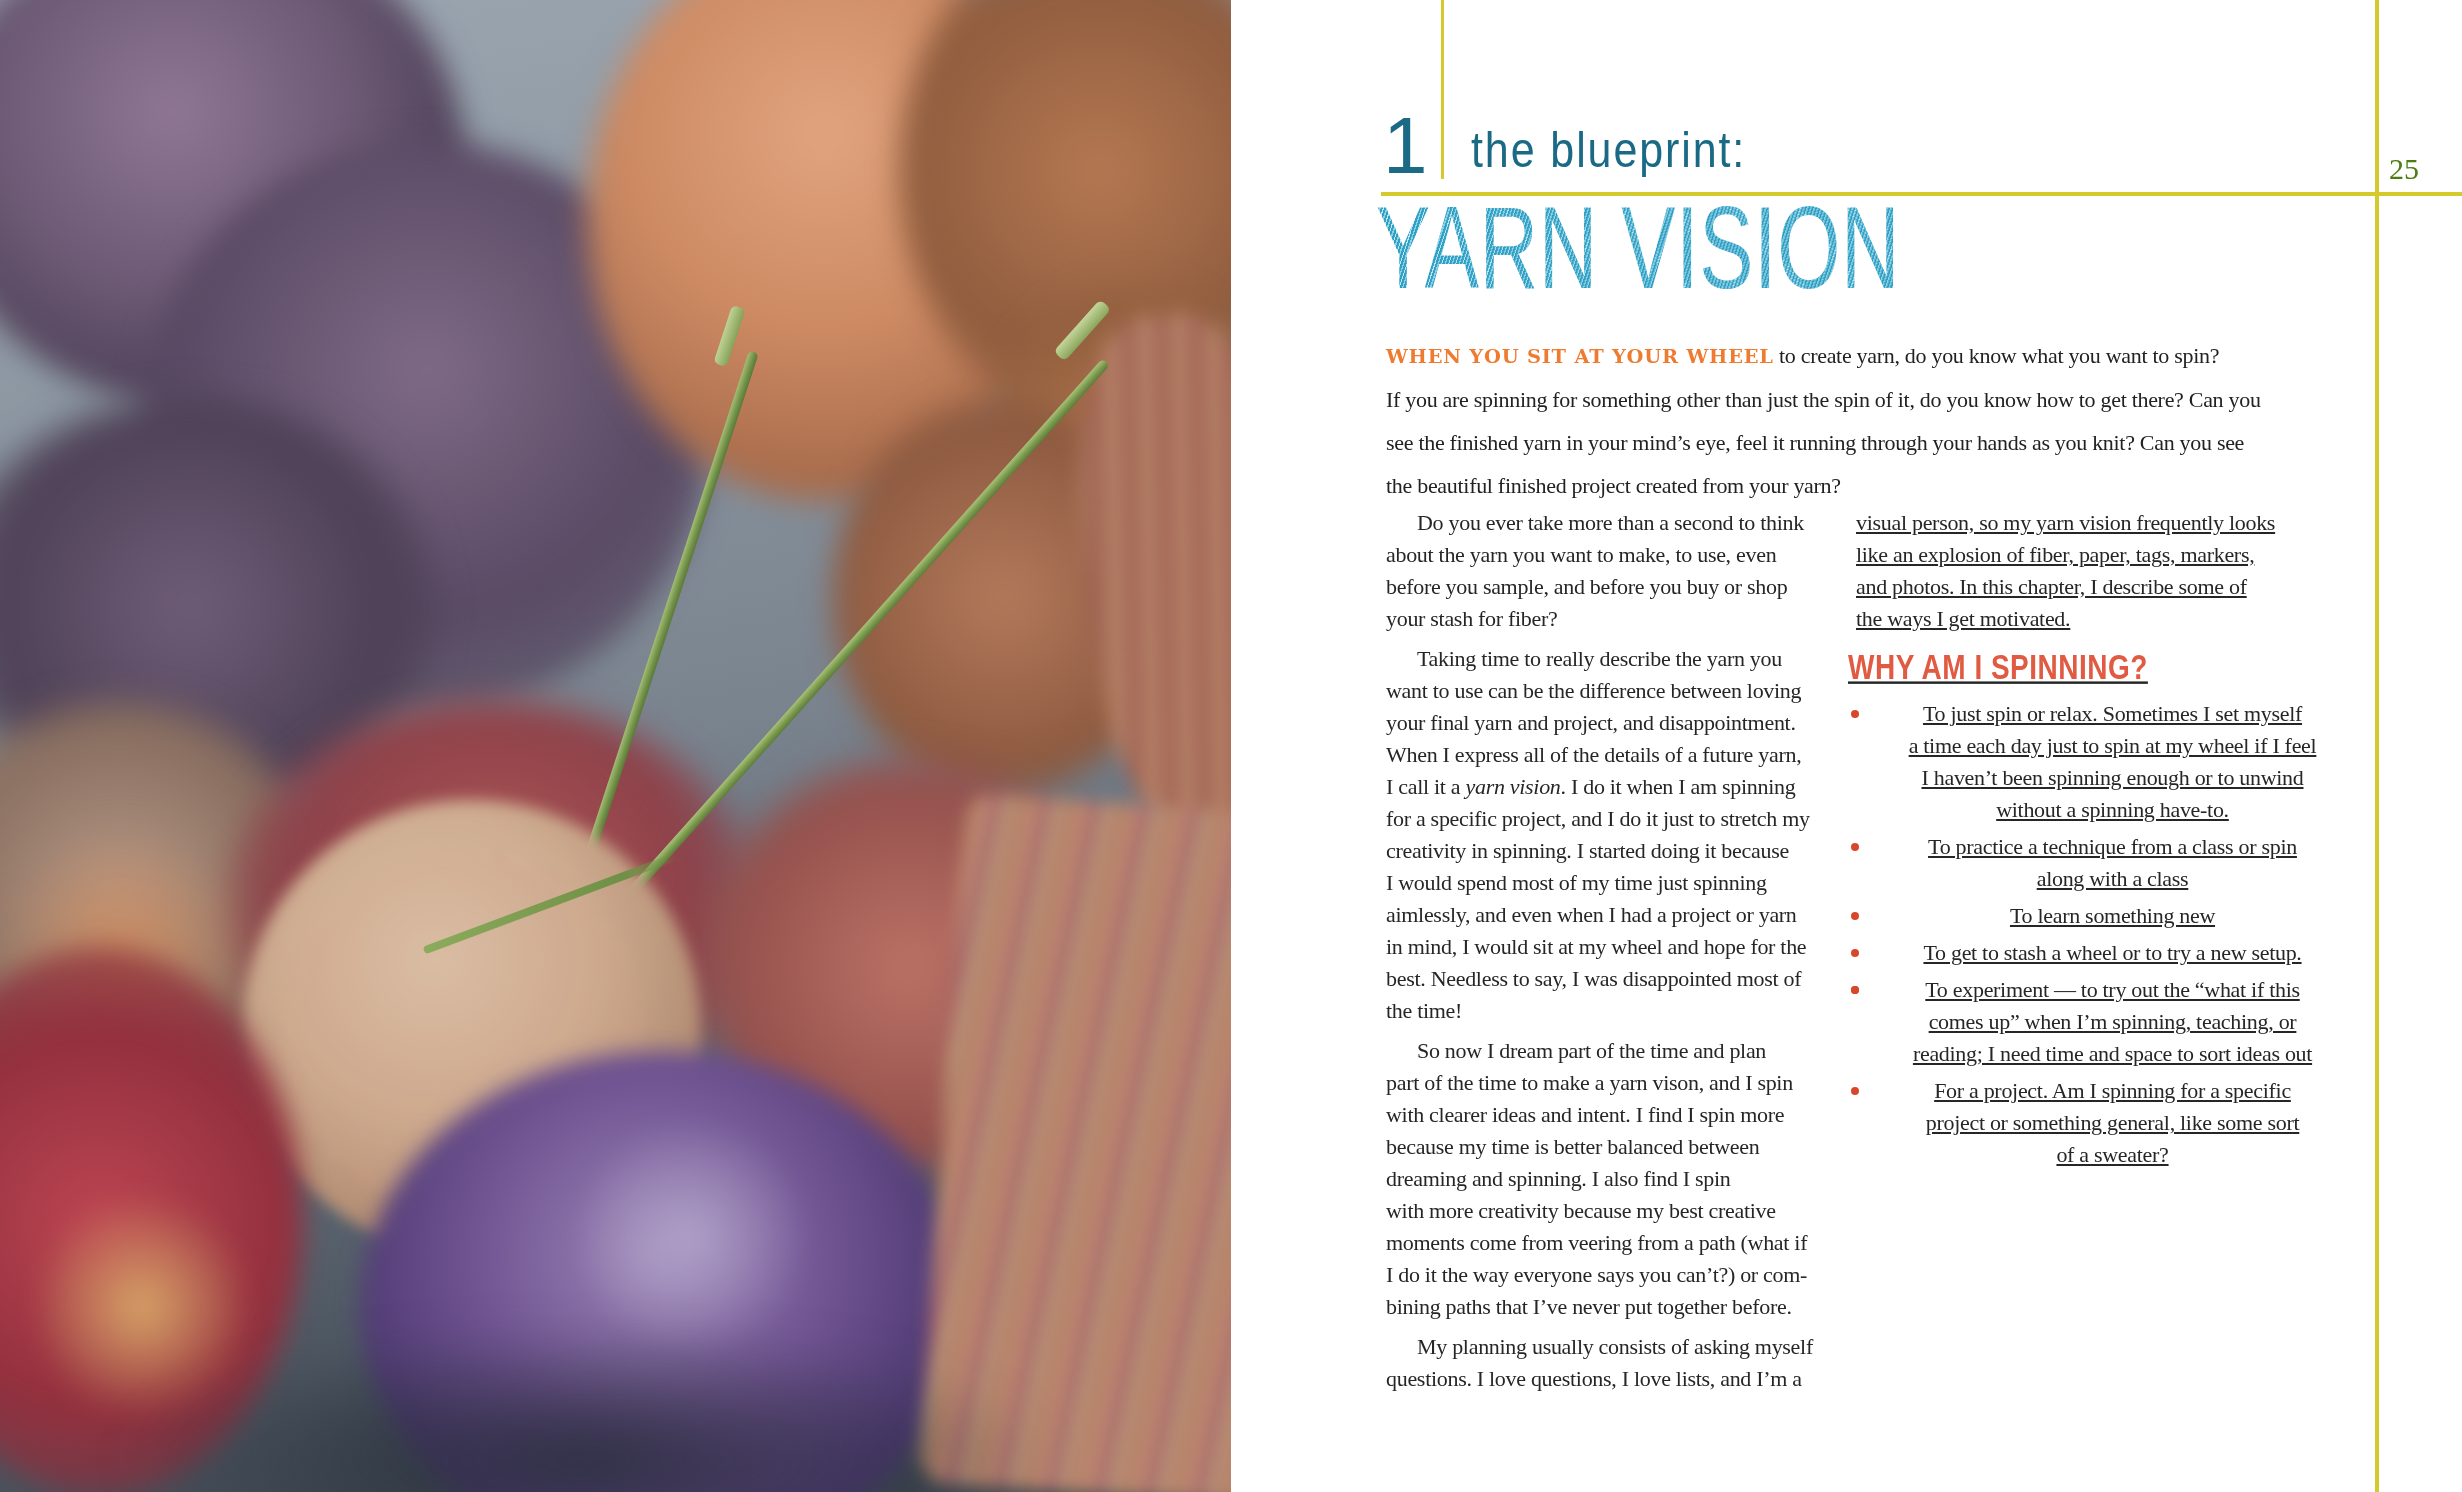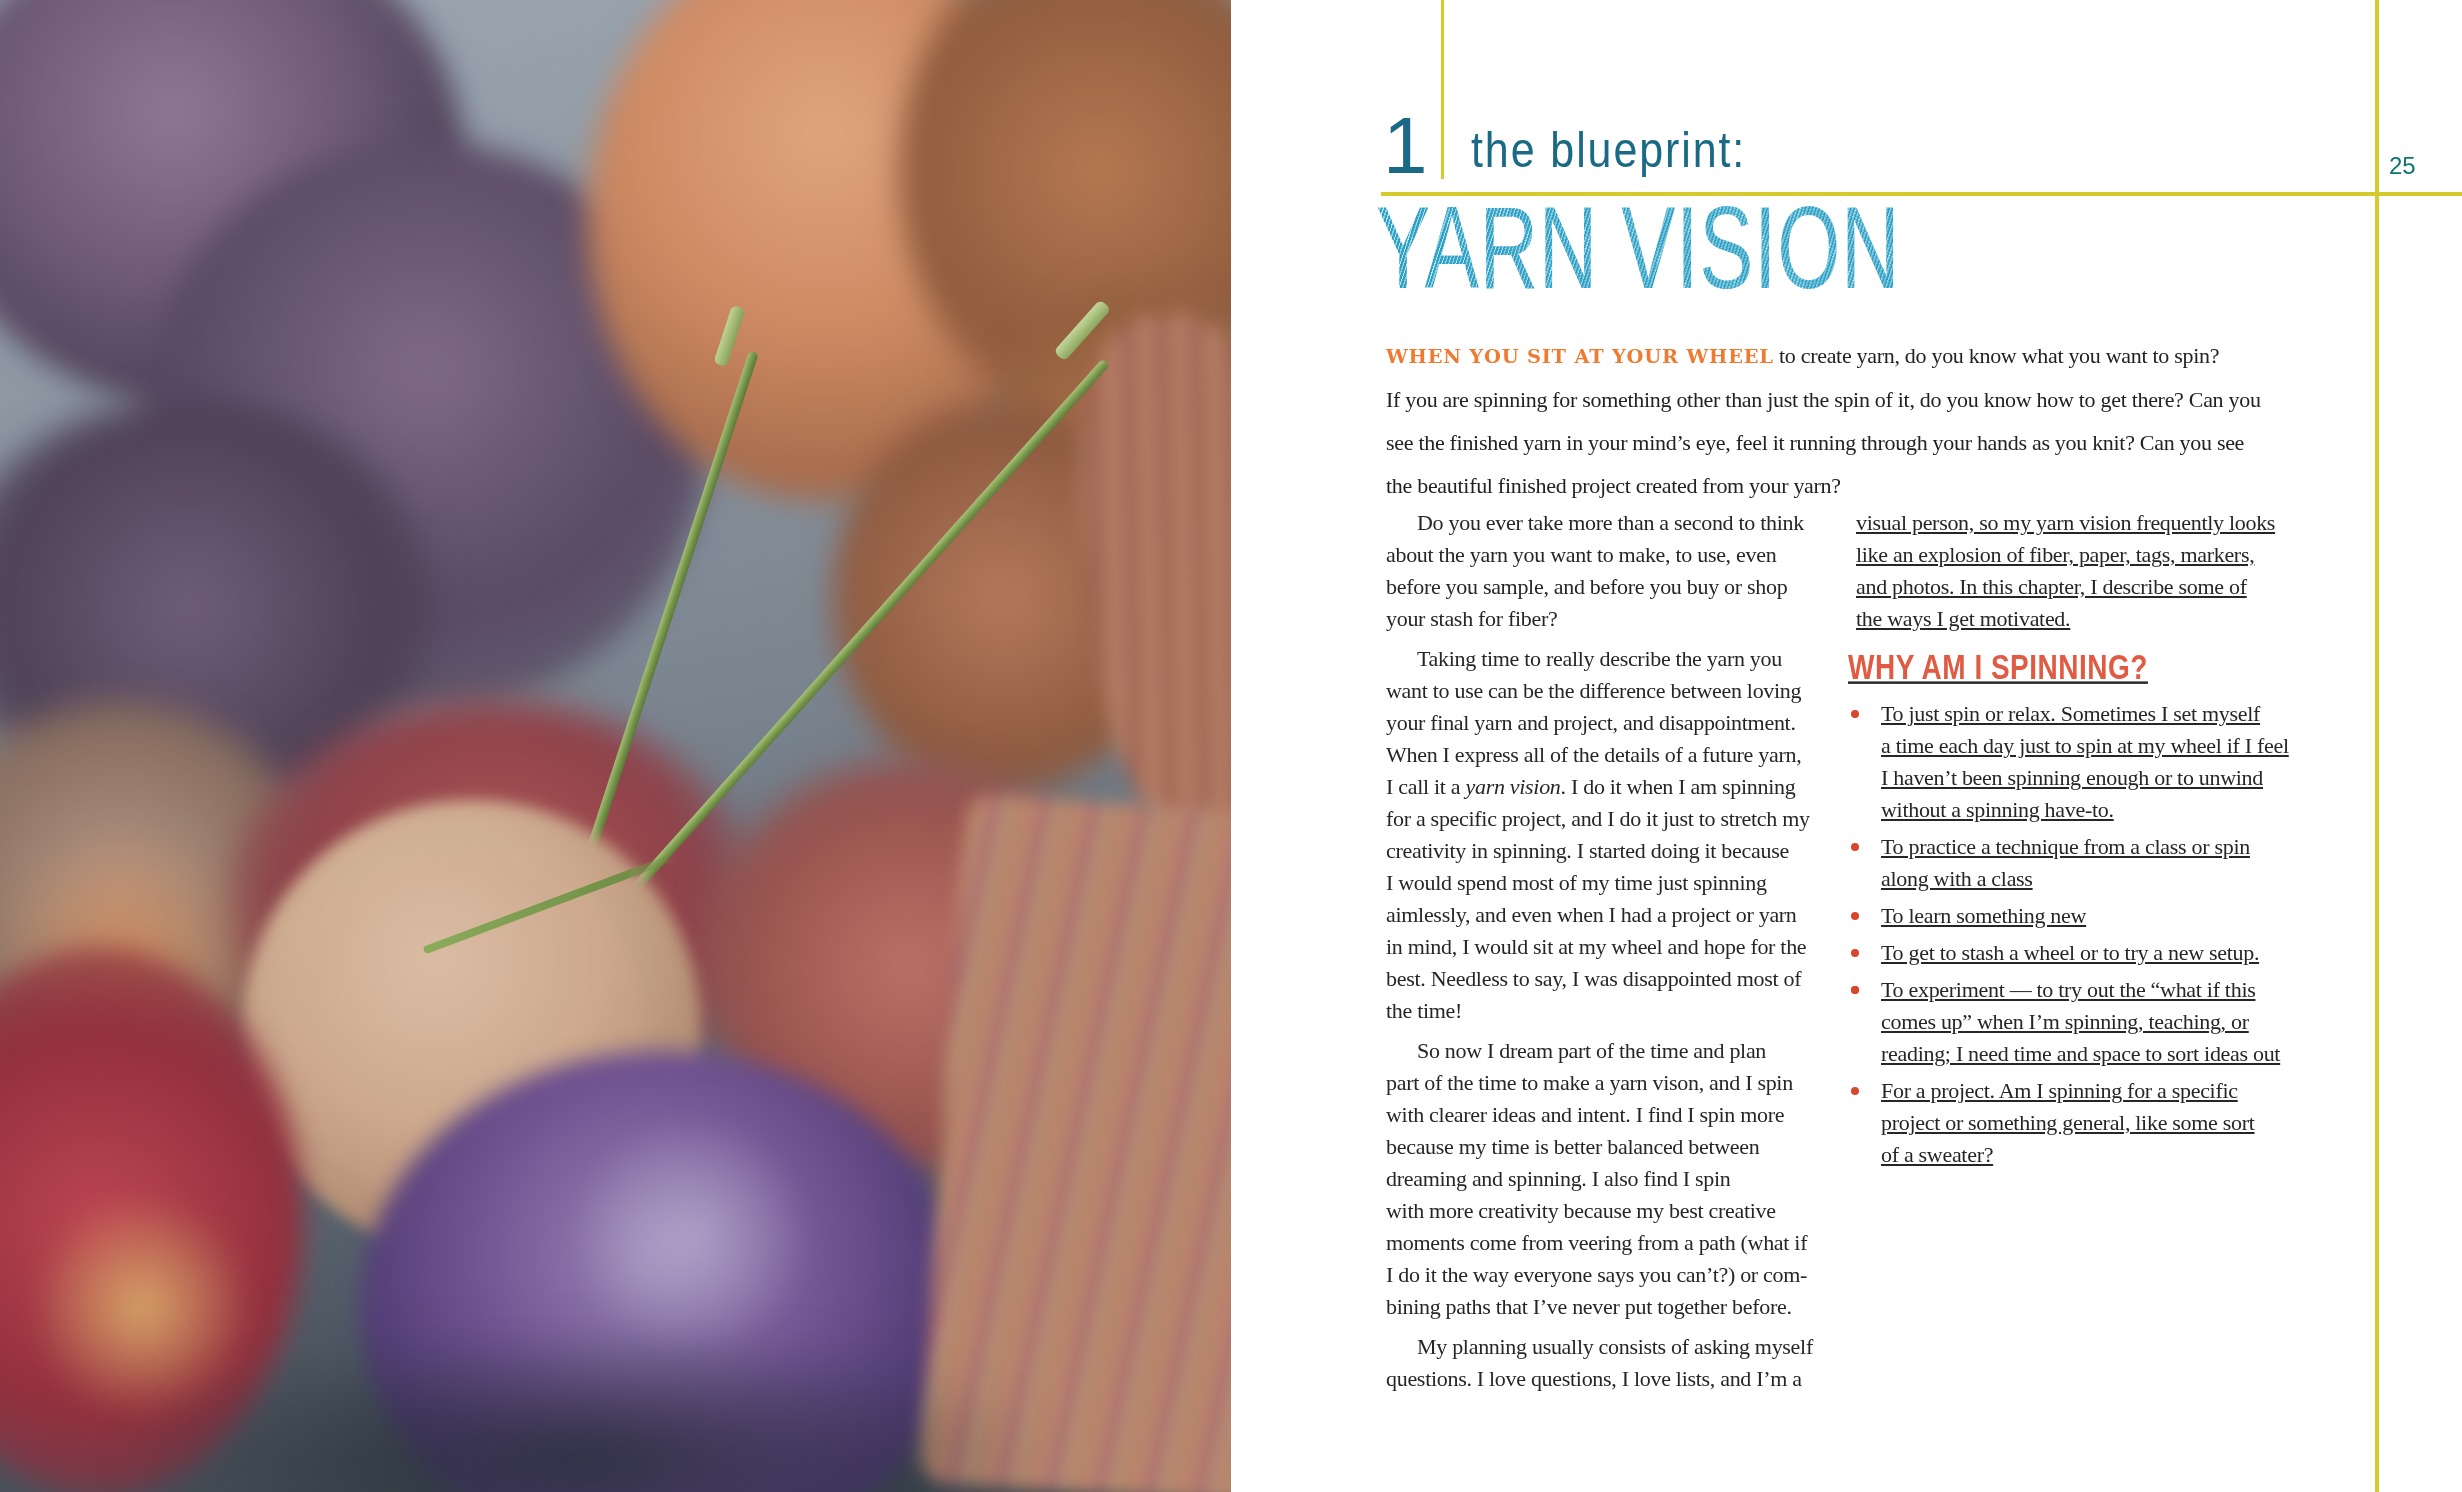"25" .page-num { color: #0f766e -> #4d7c0f; font-family: Liberation Sans, sans-serif -> Liberation Serif, serif; font-size: 24px -> 30px }
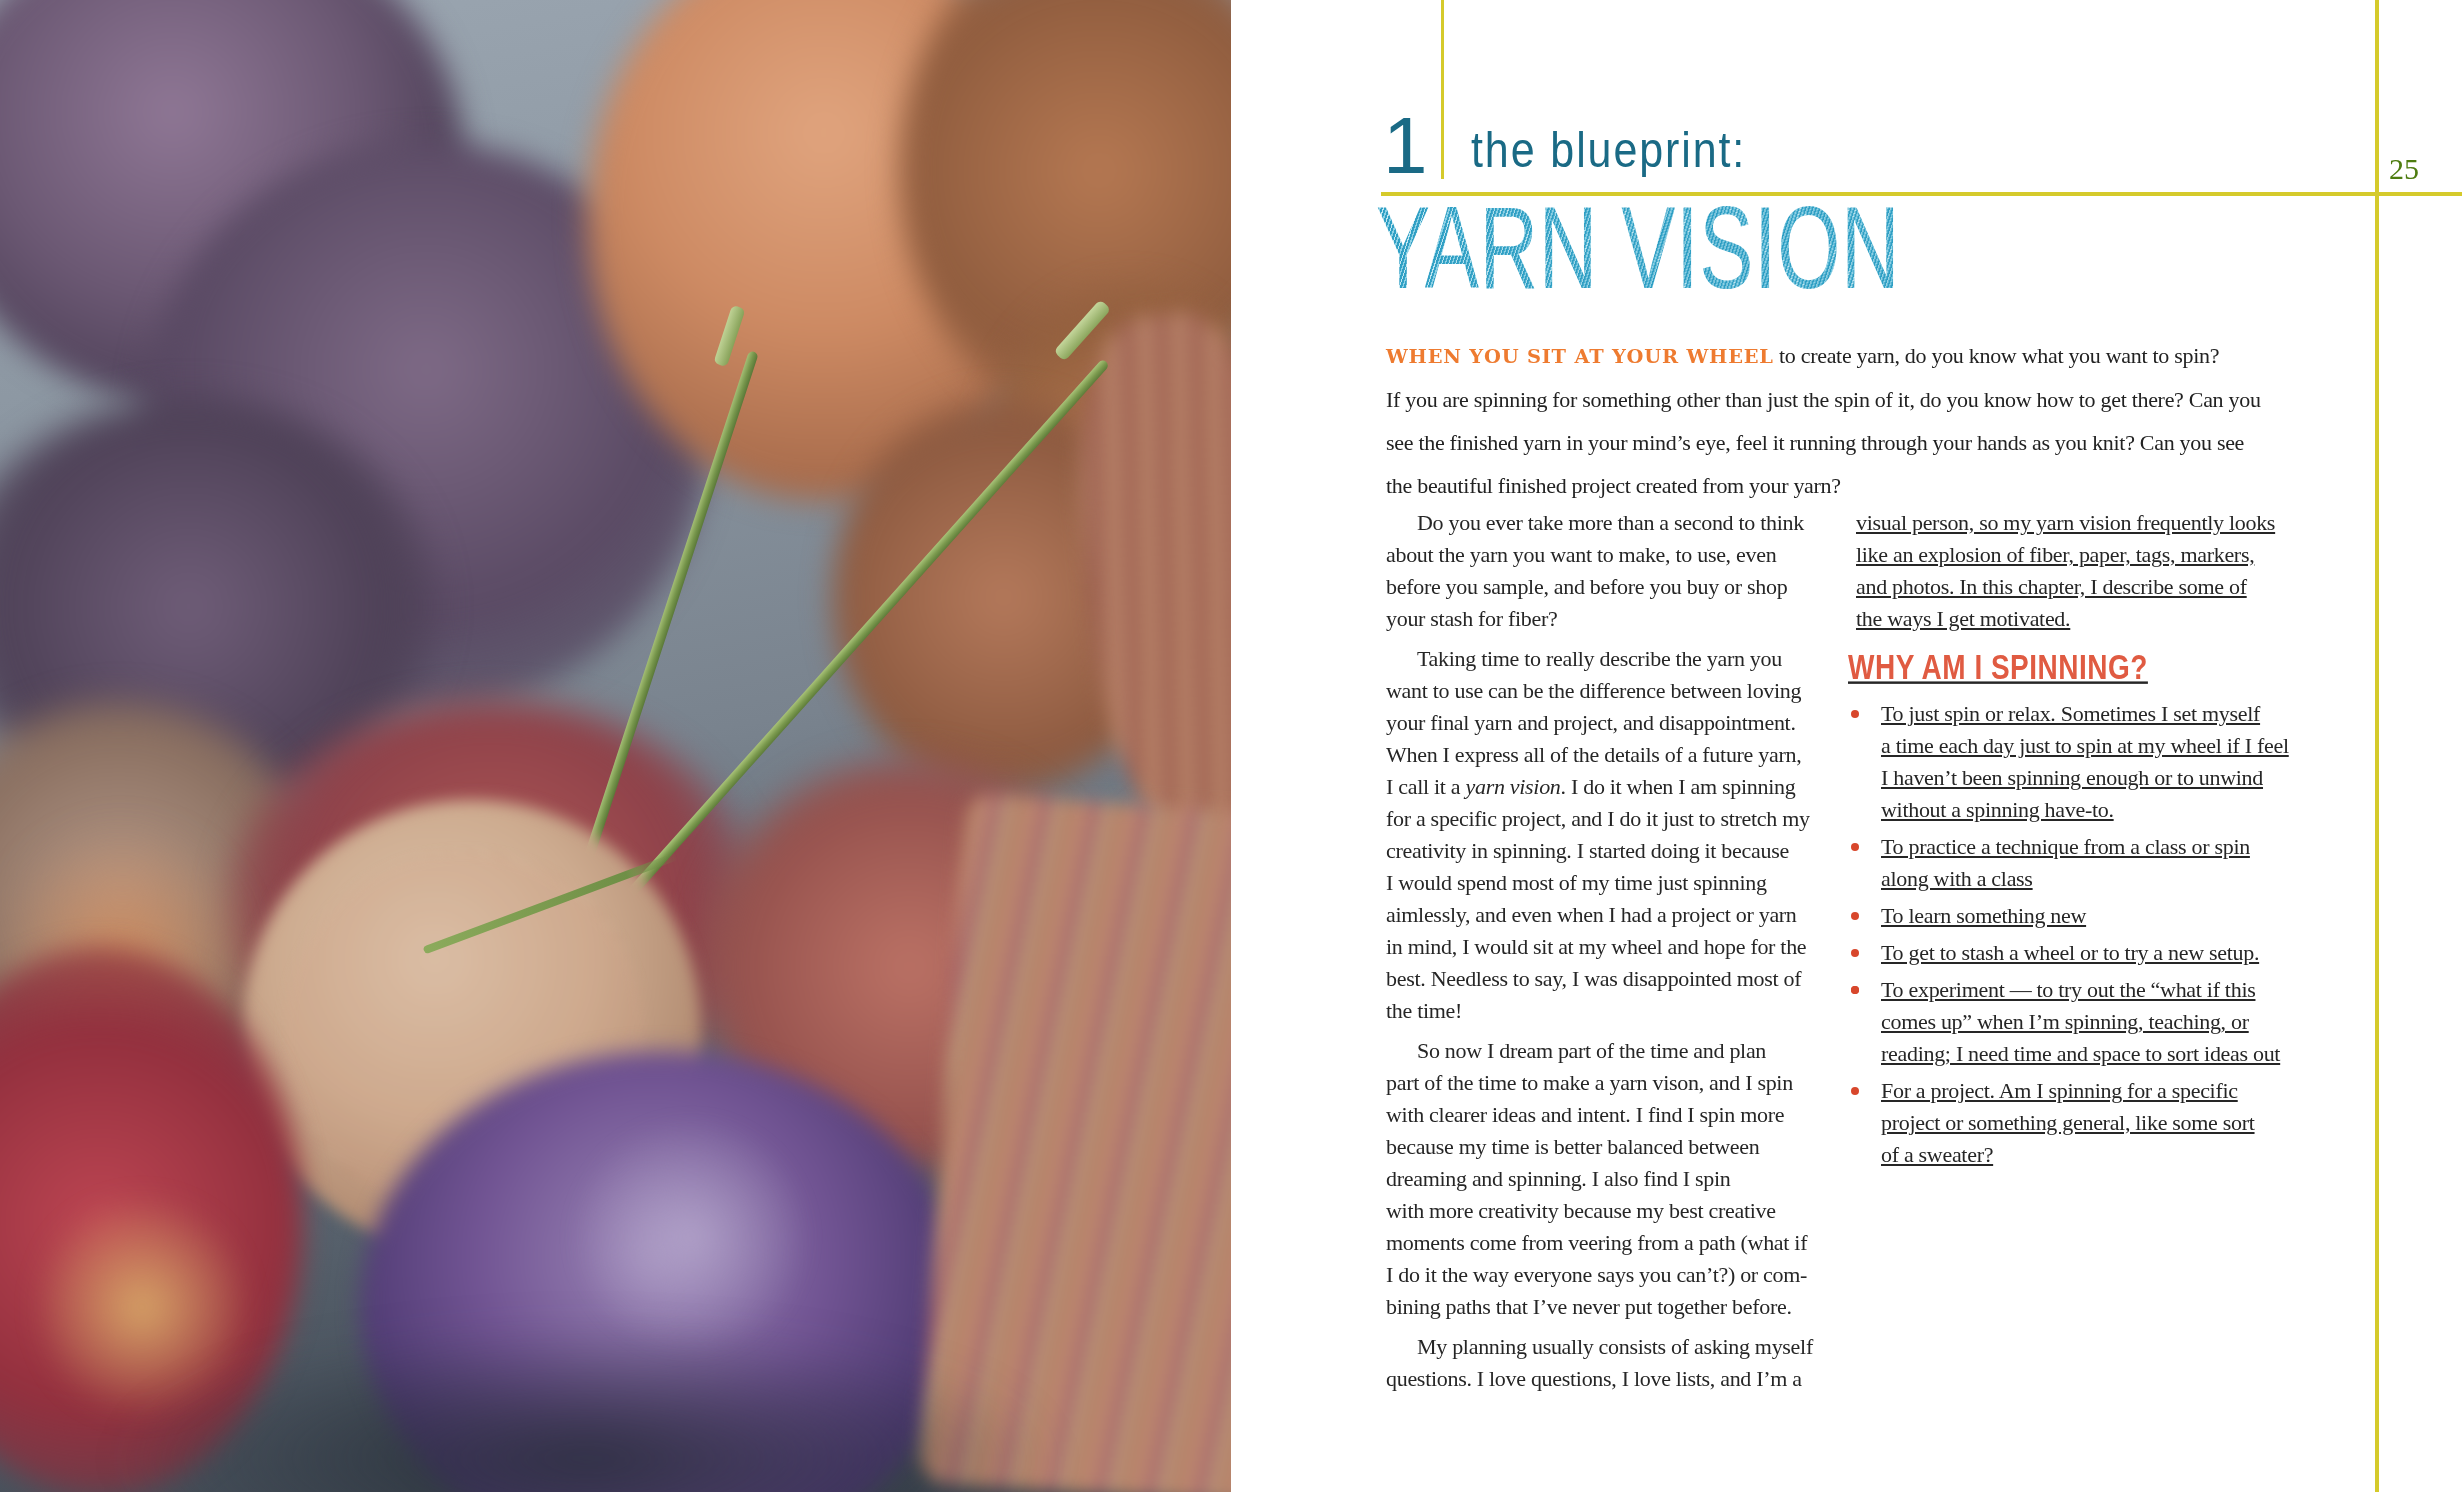"To just spin or relax." .bullet-item { text-align: none -> center }
